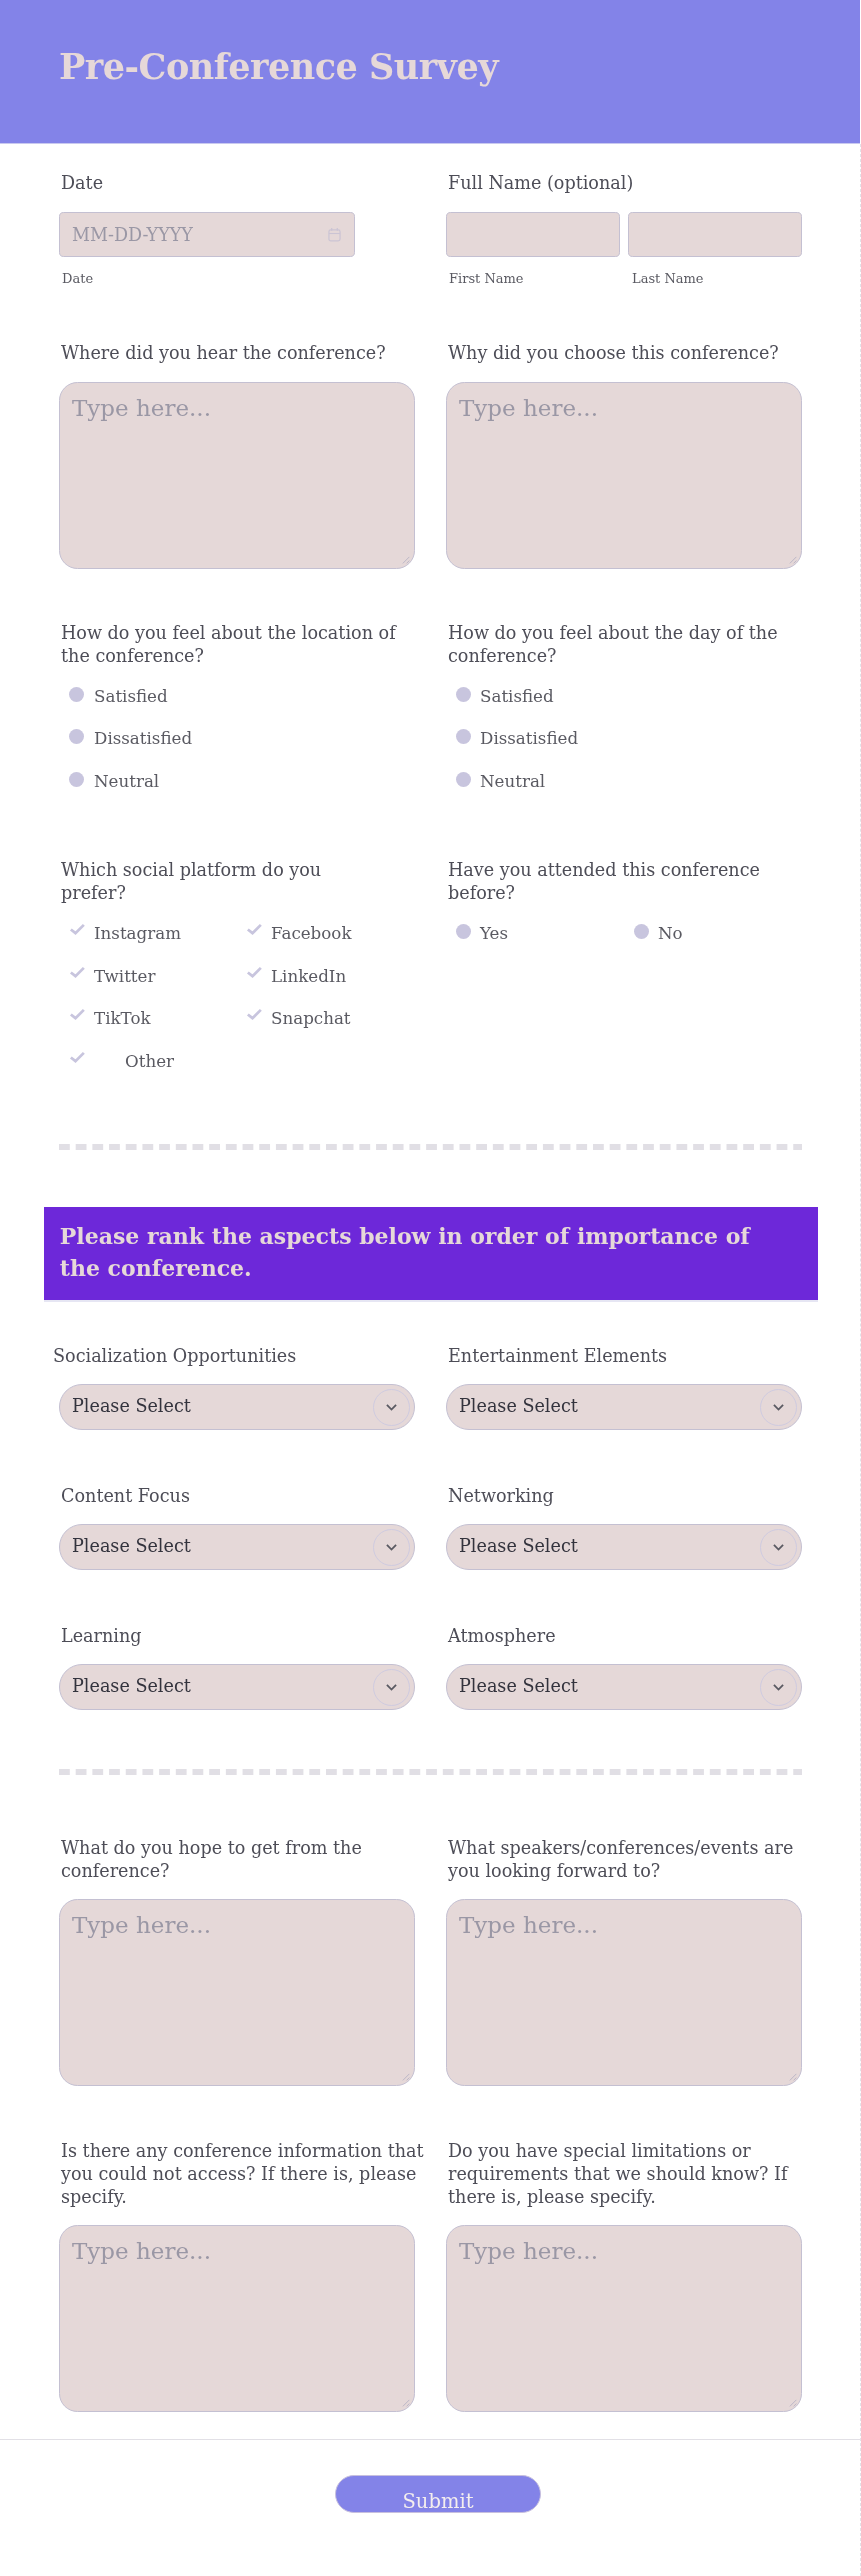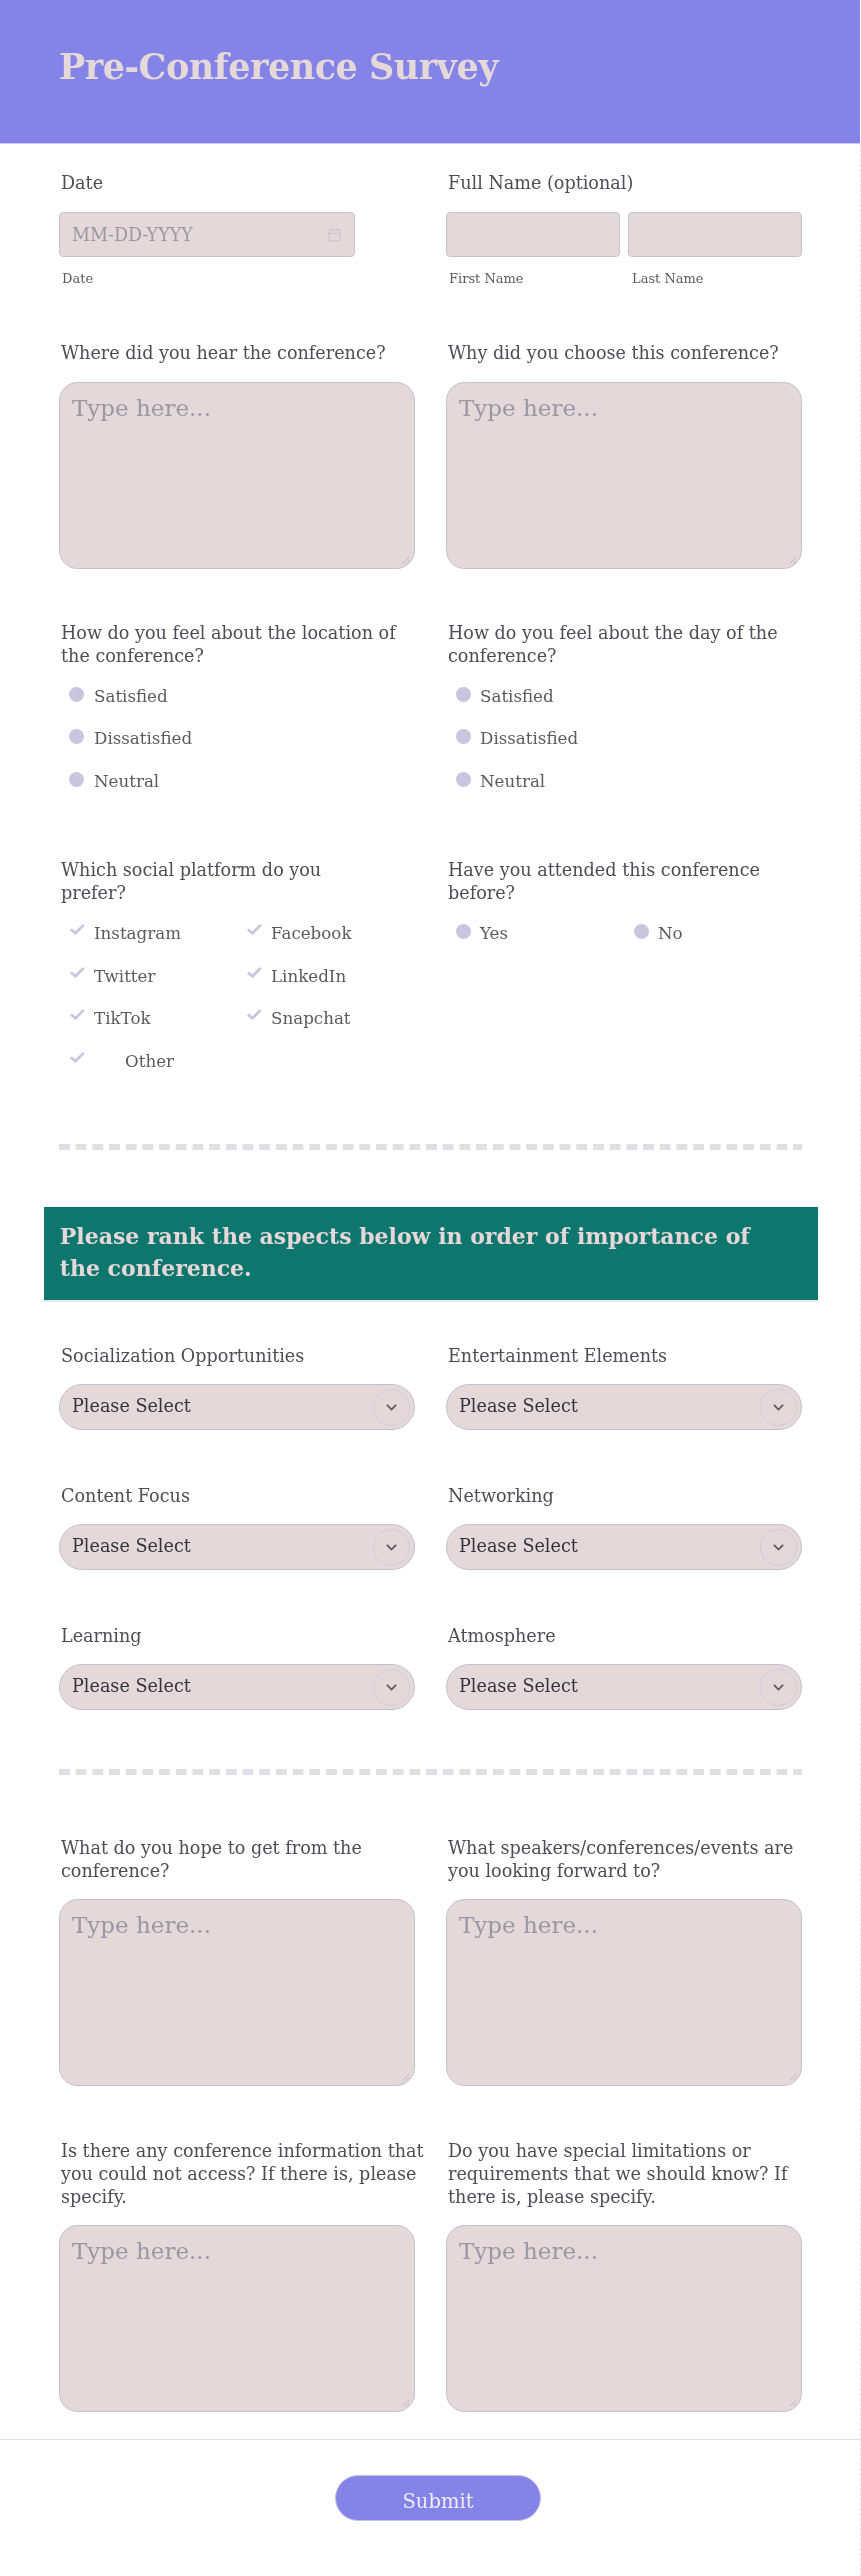"Please rank the aspects below" .banner { background: #0f766e -> #6d28d9 }
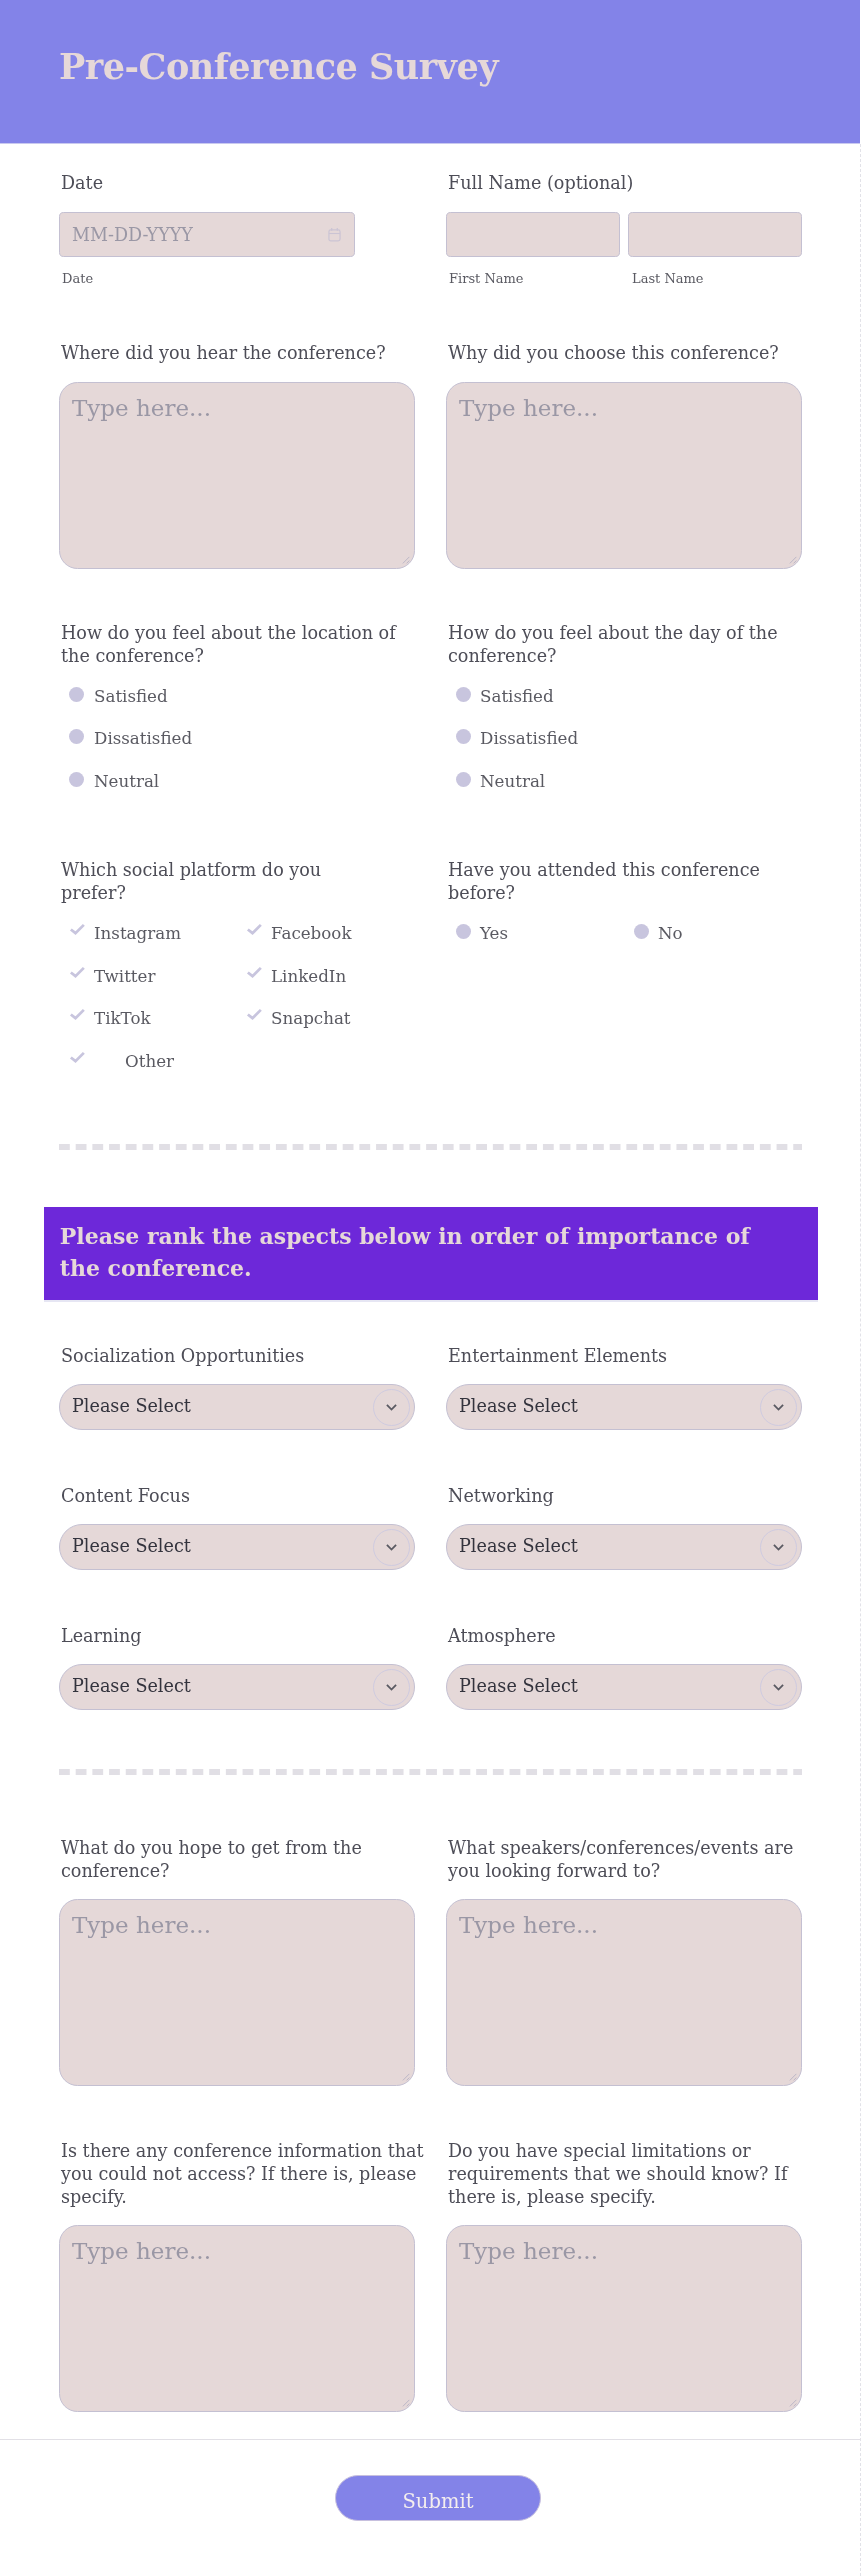"Socialization Opportunities" div.label { left: 61px -> 53px }
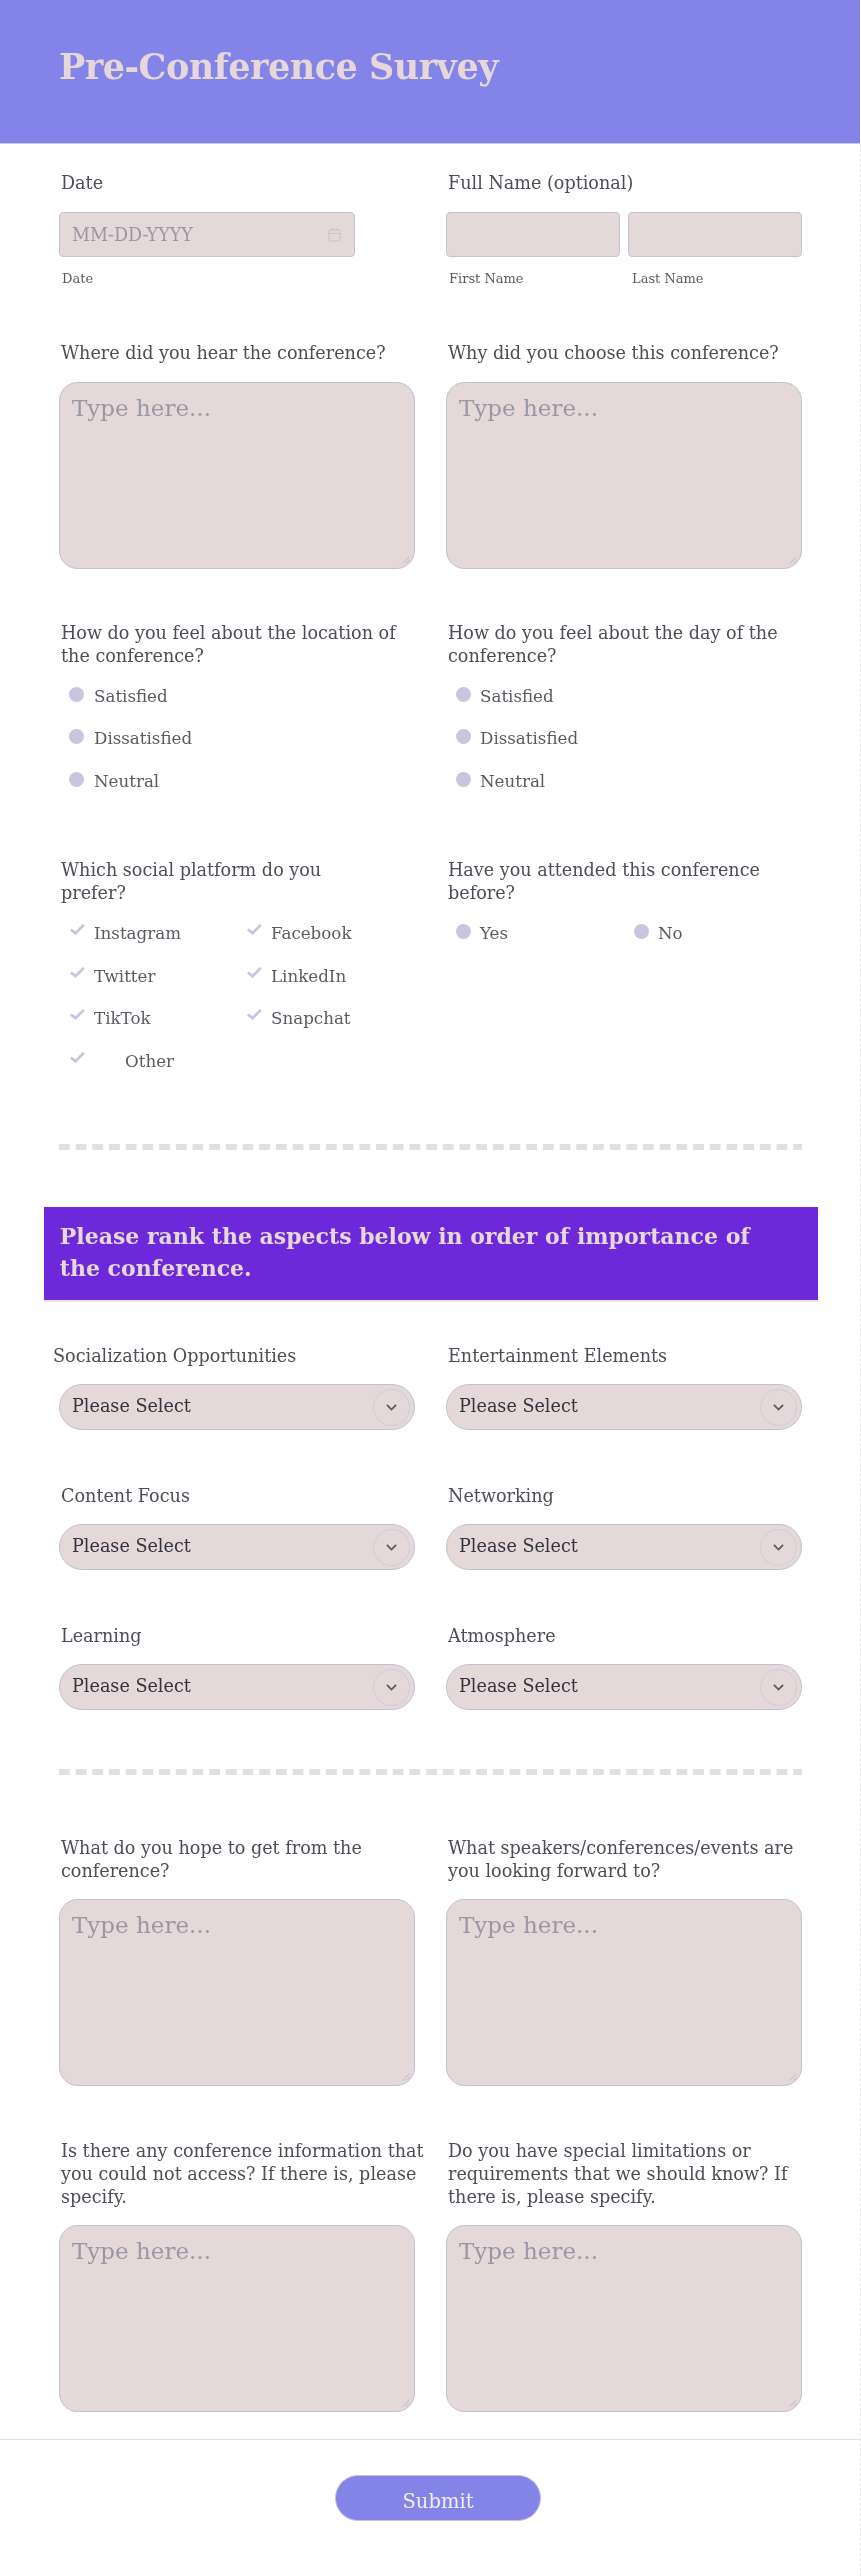"Submit" .submit { height: 46px -> 38px }
